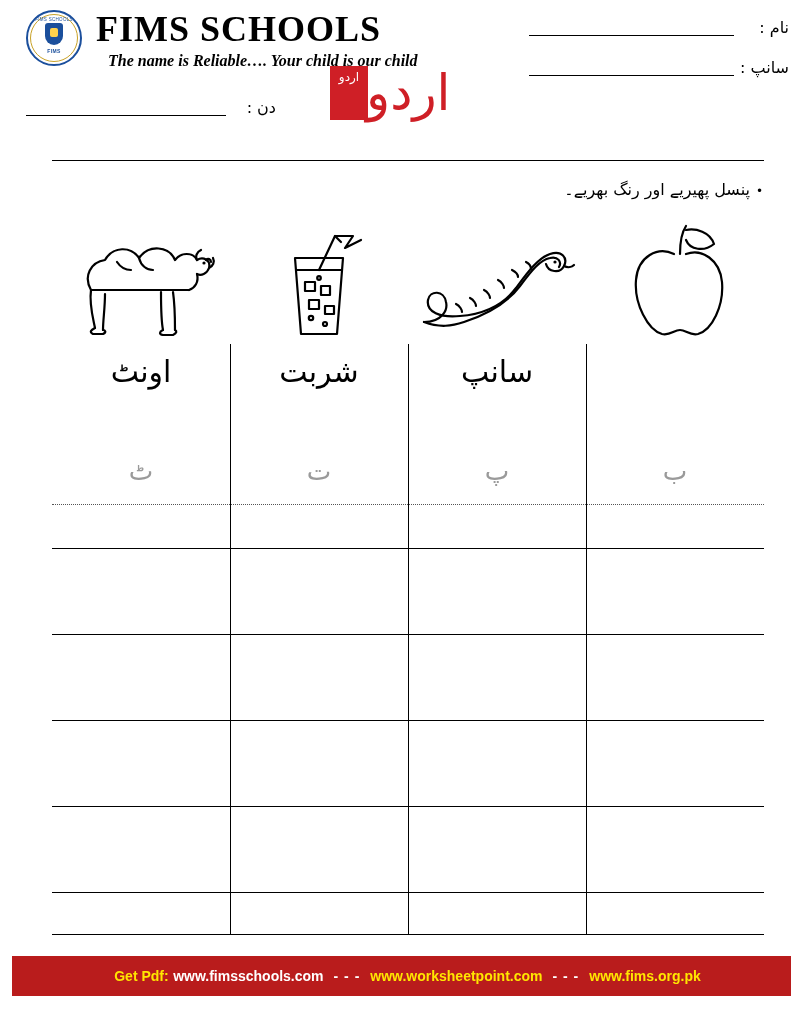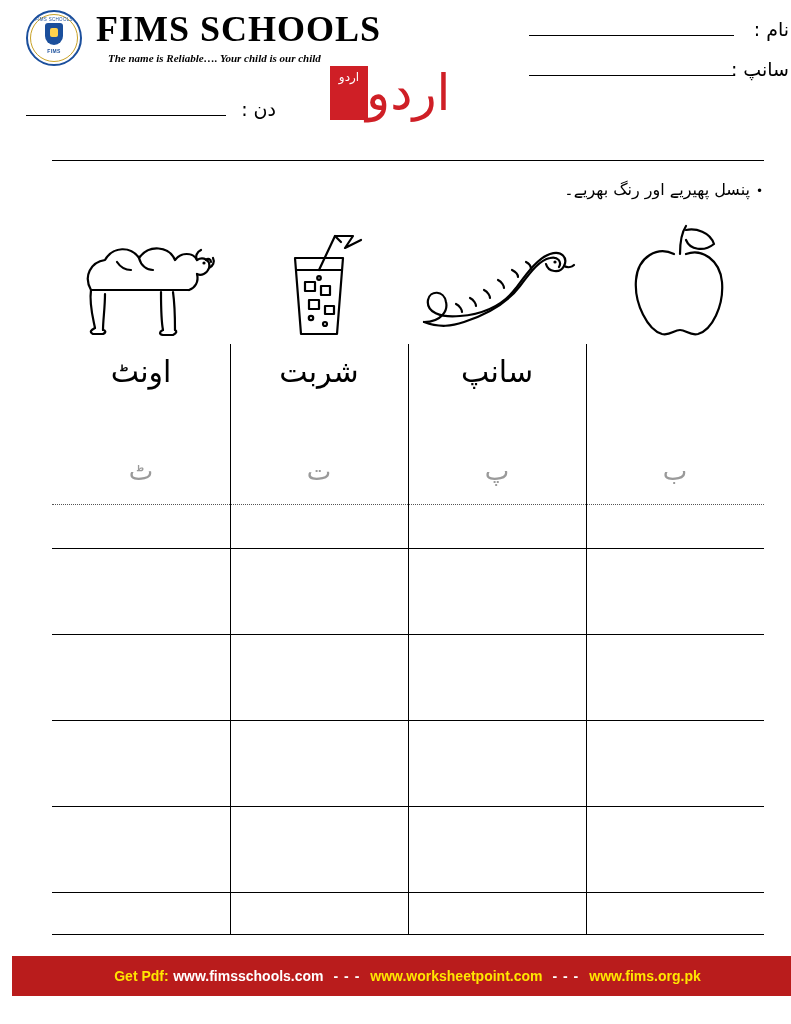"نام :" .field-label { font-size: 19px -> 16px }
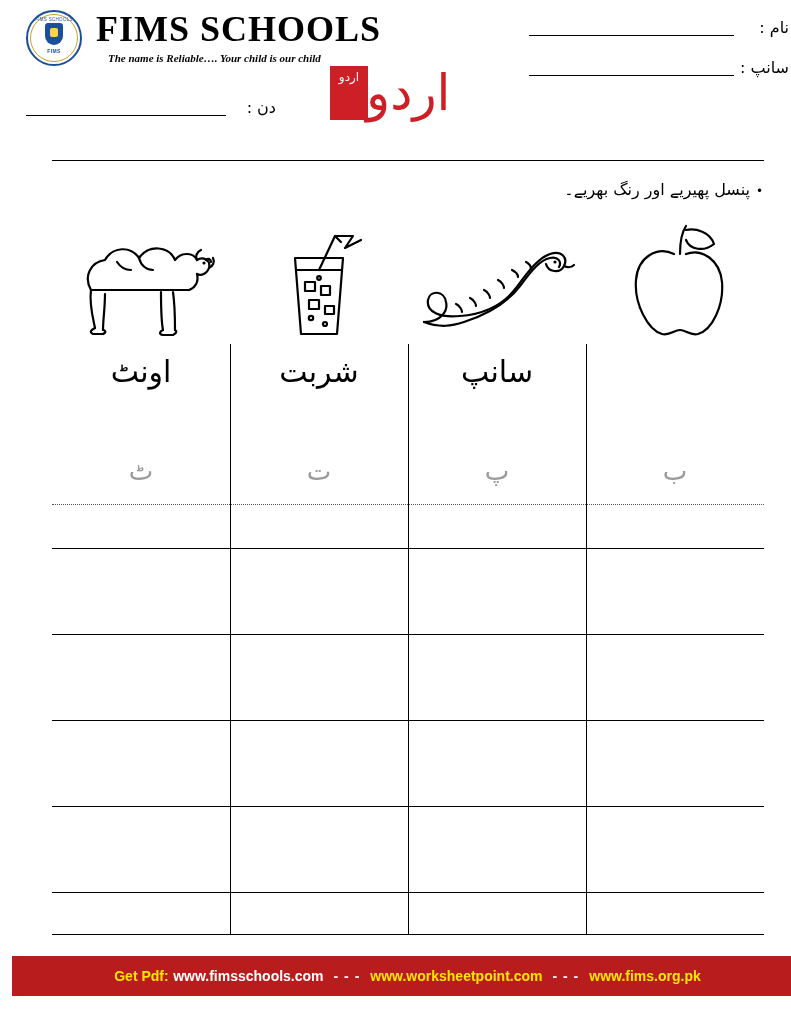"The name is Reliable…. Your" .tagline { font-size: 11px -> 16px }
